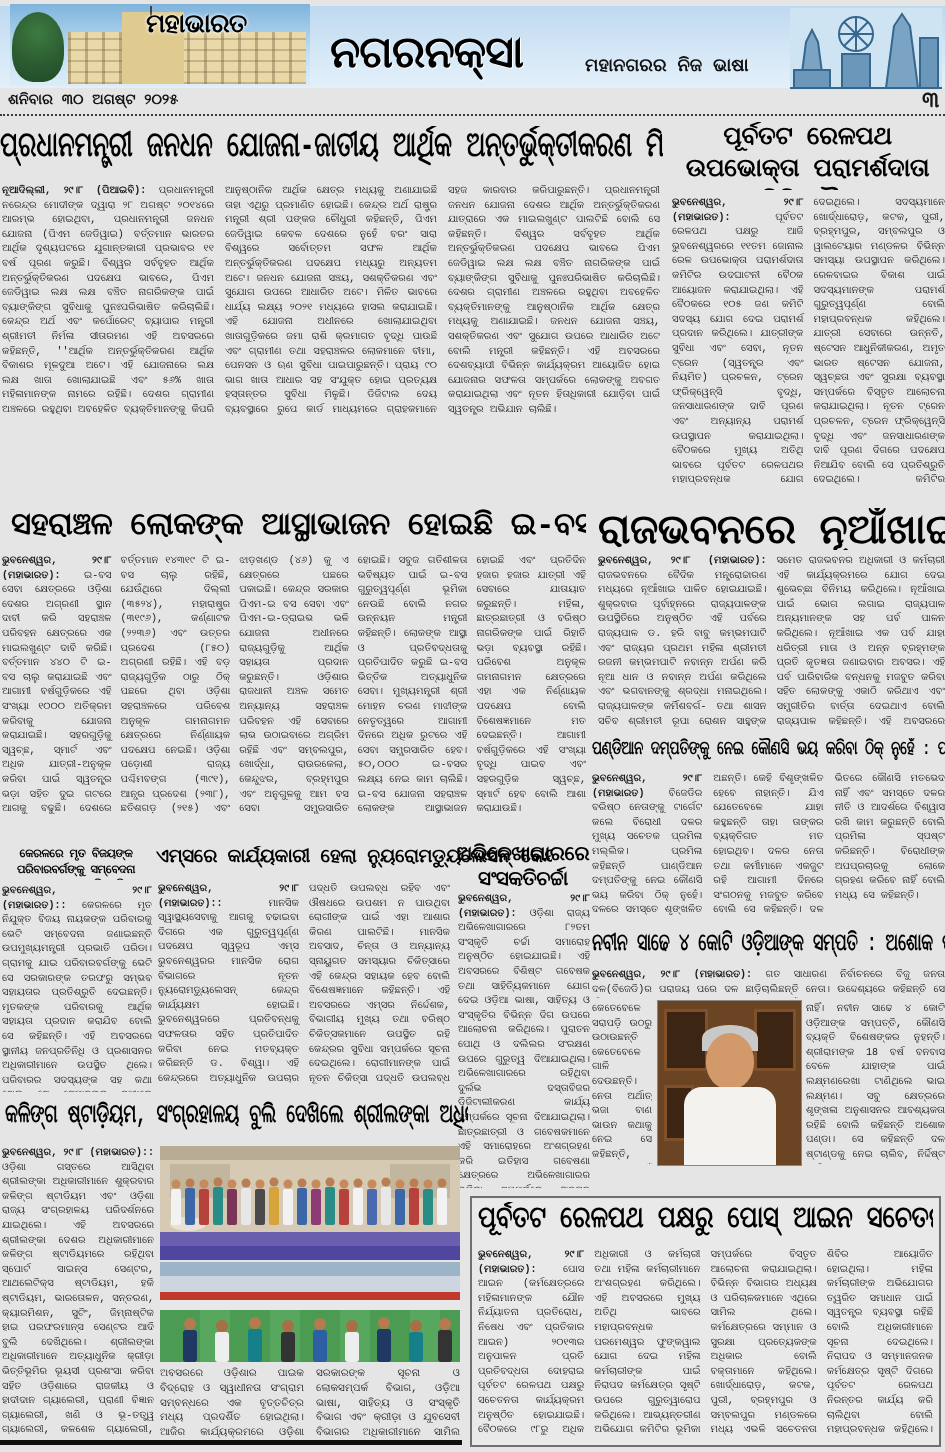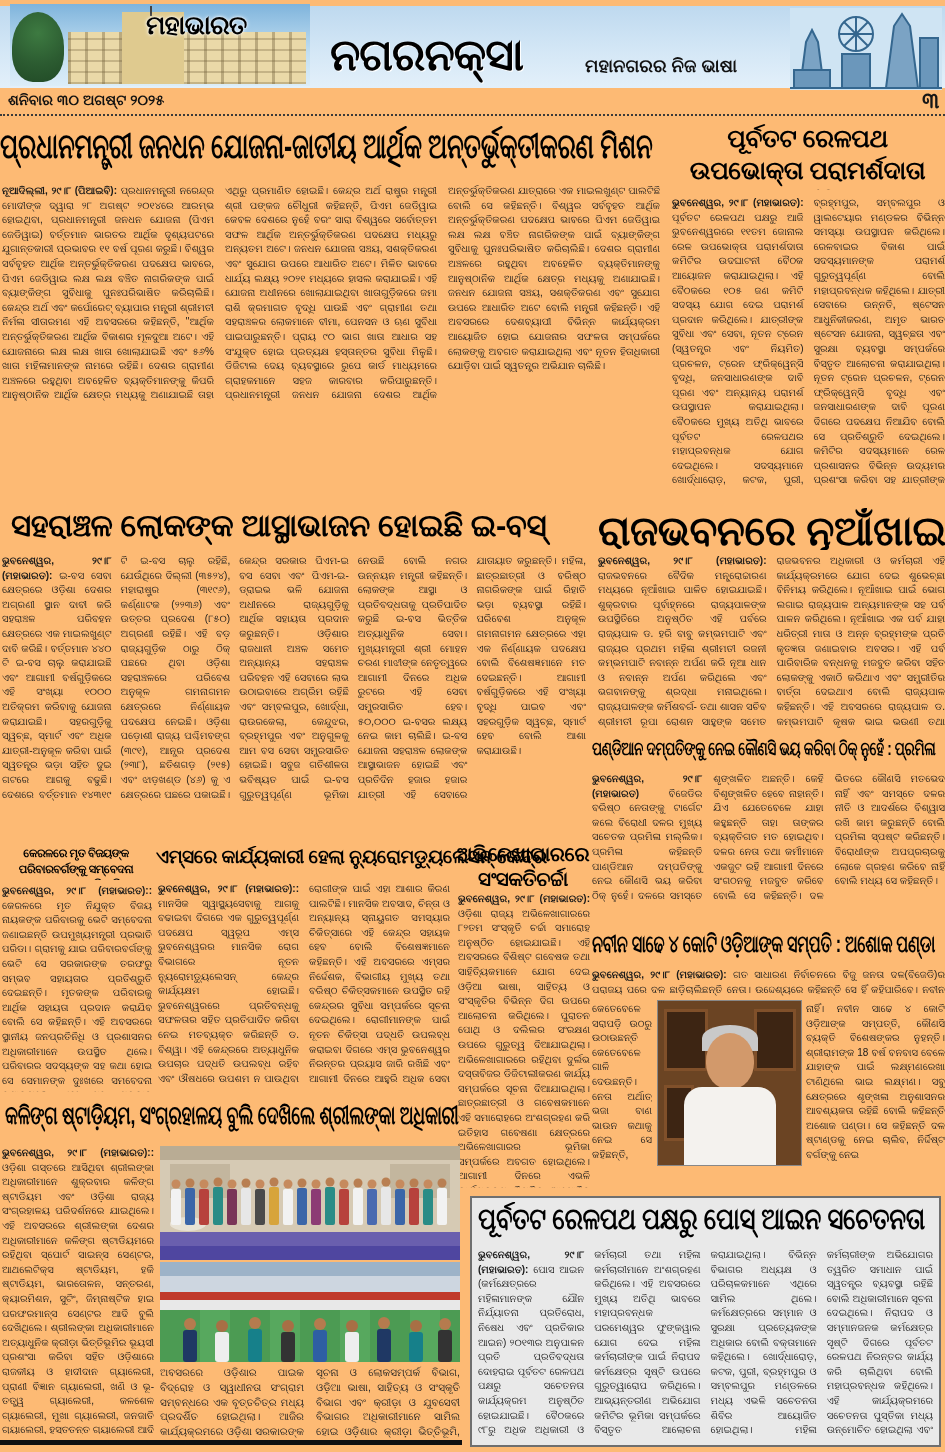"ମହାଭାରତ" .page { background: #fdba74 -> #e5e5e5; font-family: Liberation Sans, sans-serif -> Liberation Mono, monospace }
